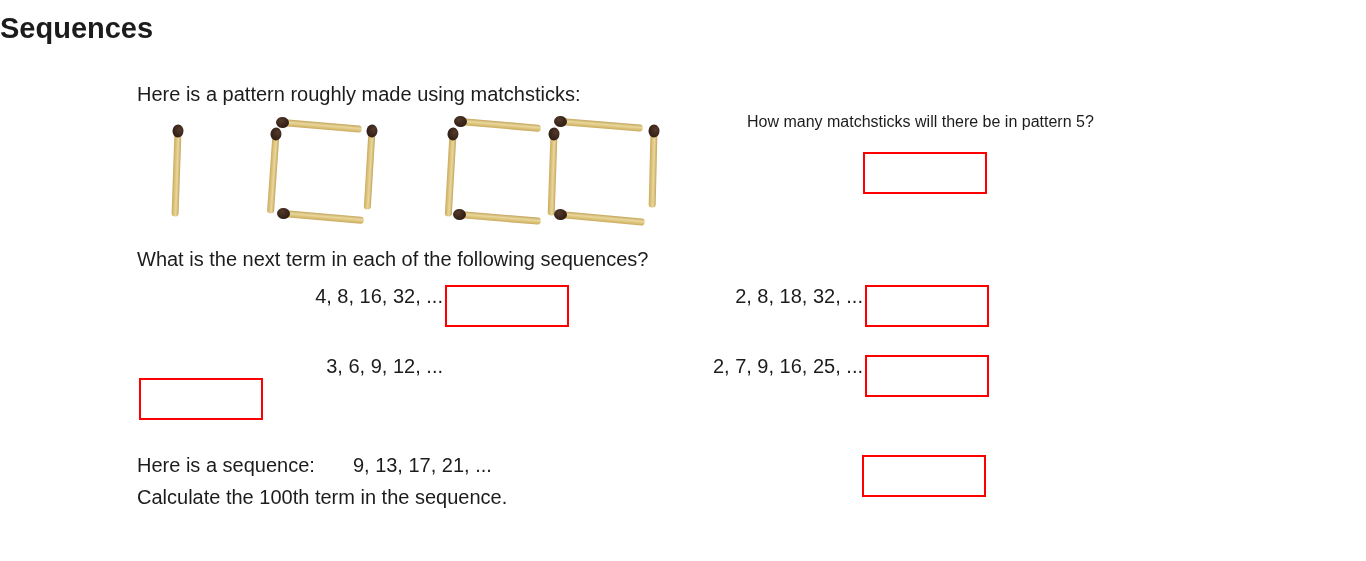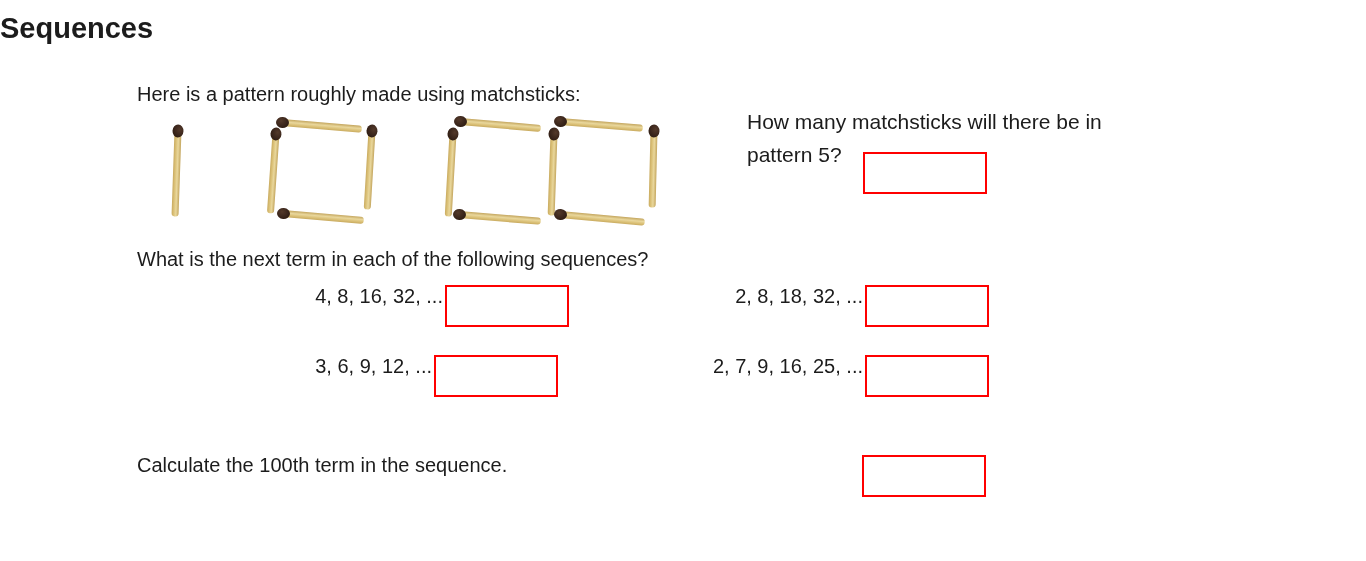"How many matchsticks will there" .pattern-question { font-size: 21px -> 16px }
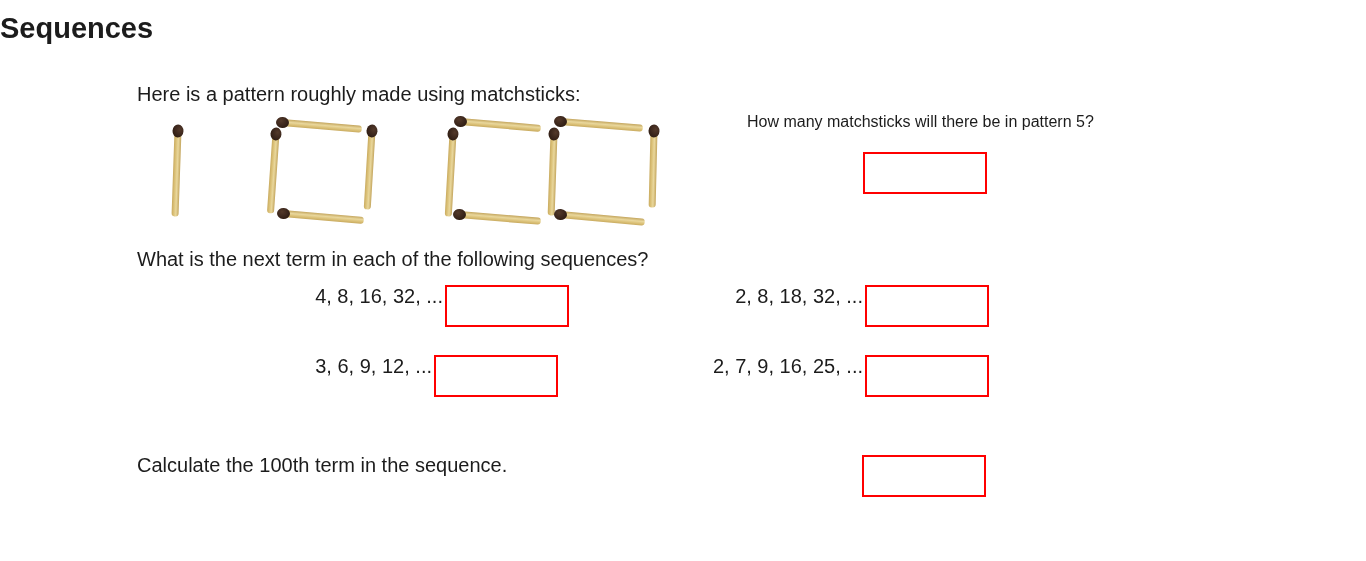"3, 6, 9, 12, ..." .seq-row-2-left { flex-direction: none -> column; left: 128px -> 139px }
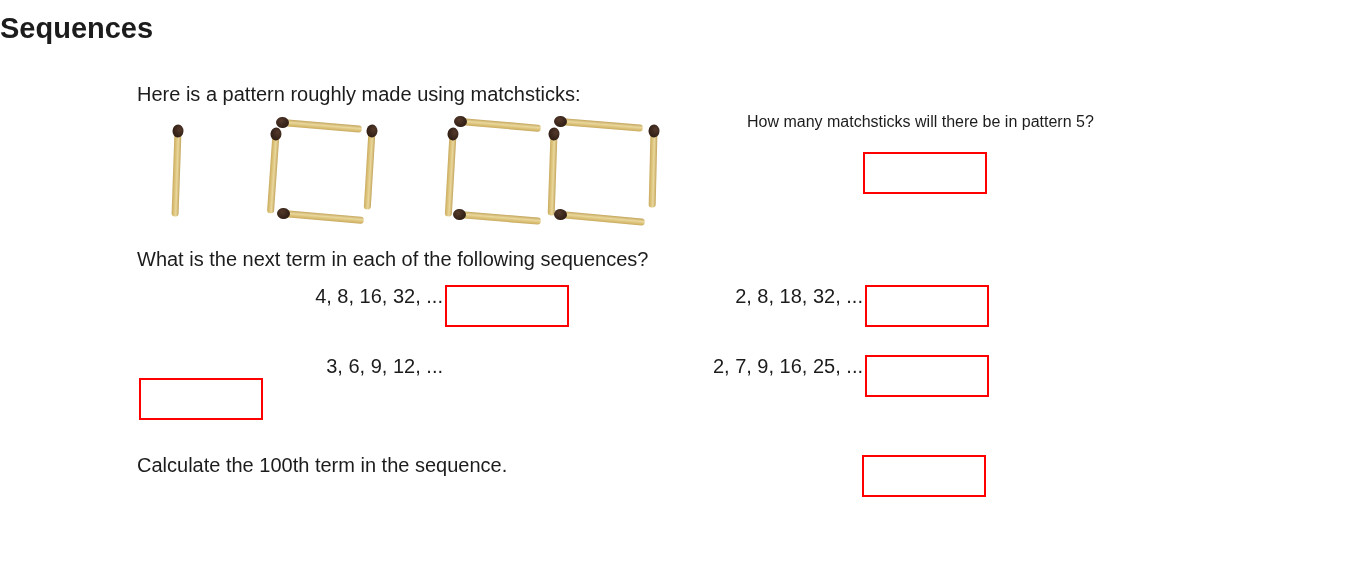"Here is a sequence: 9," div { html: none -> <div> <span>Here is a sequence:</span><span>9, 13, 17, 21, ...</span> </div> }
